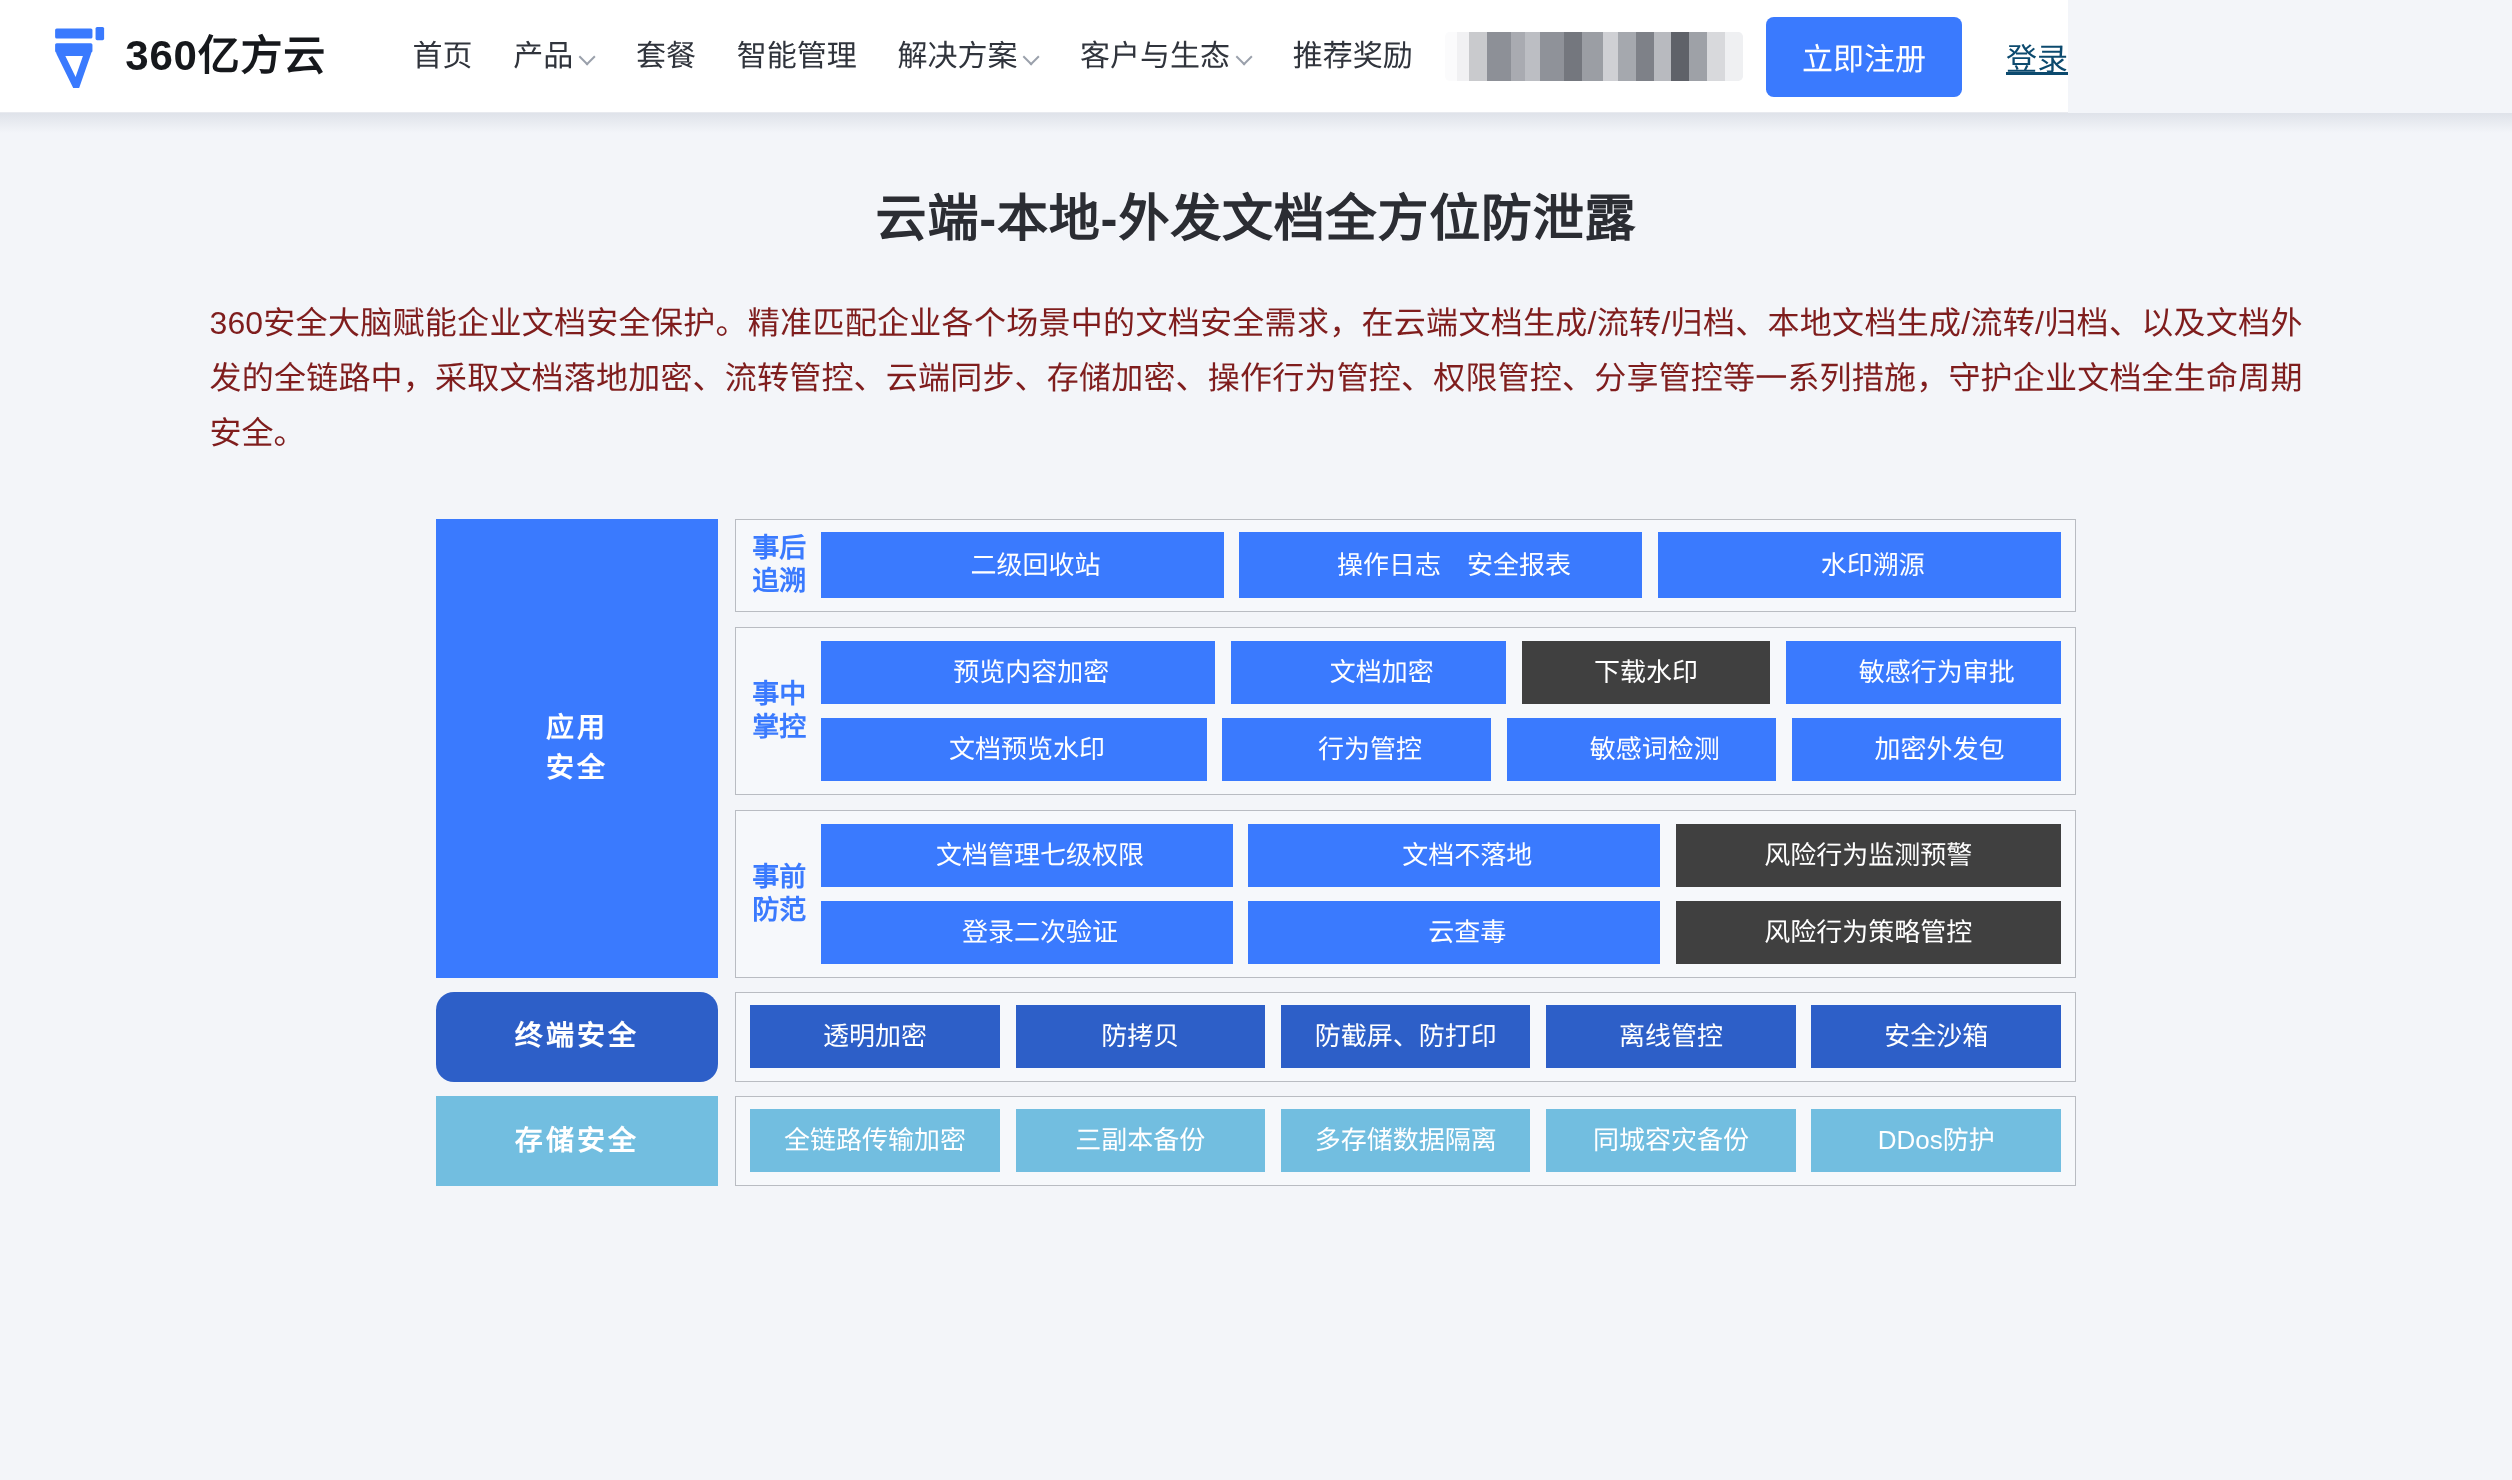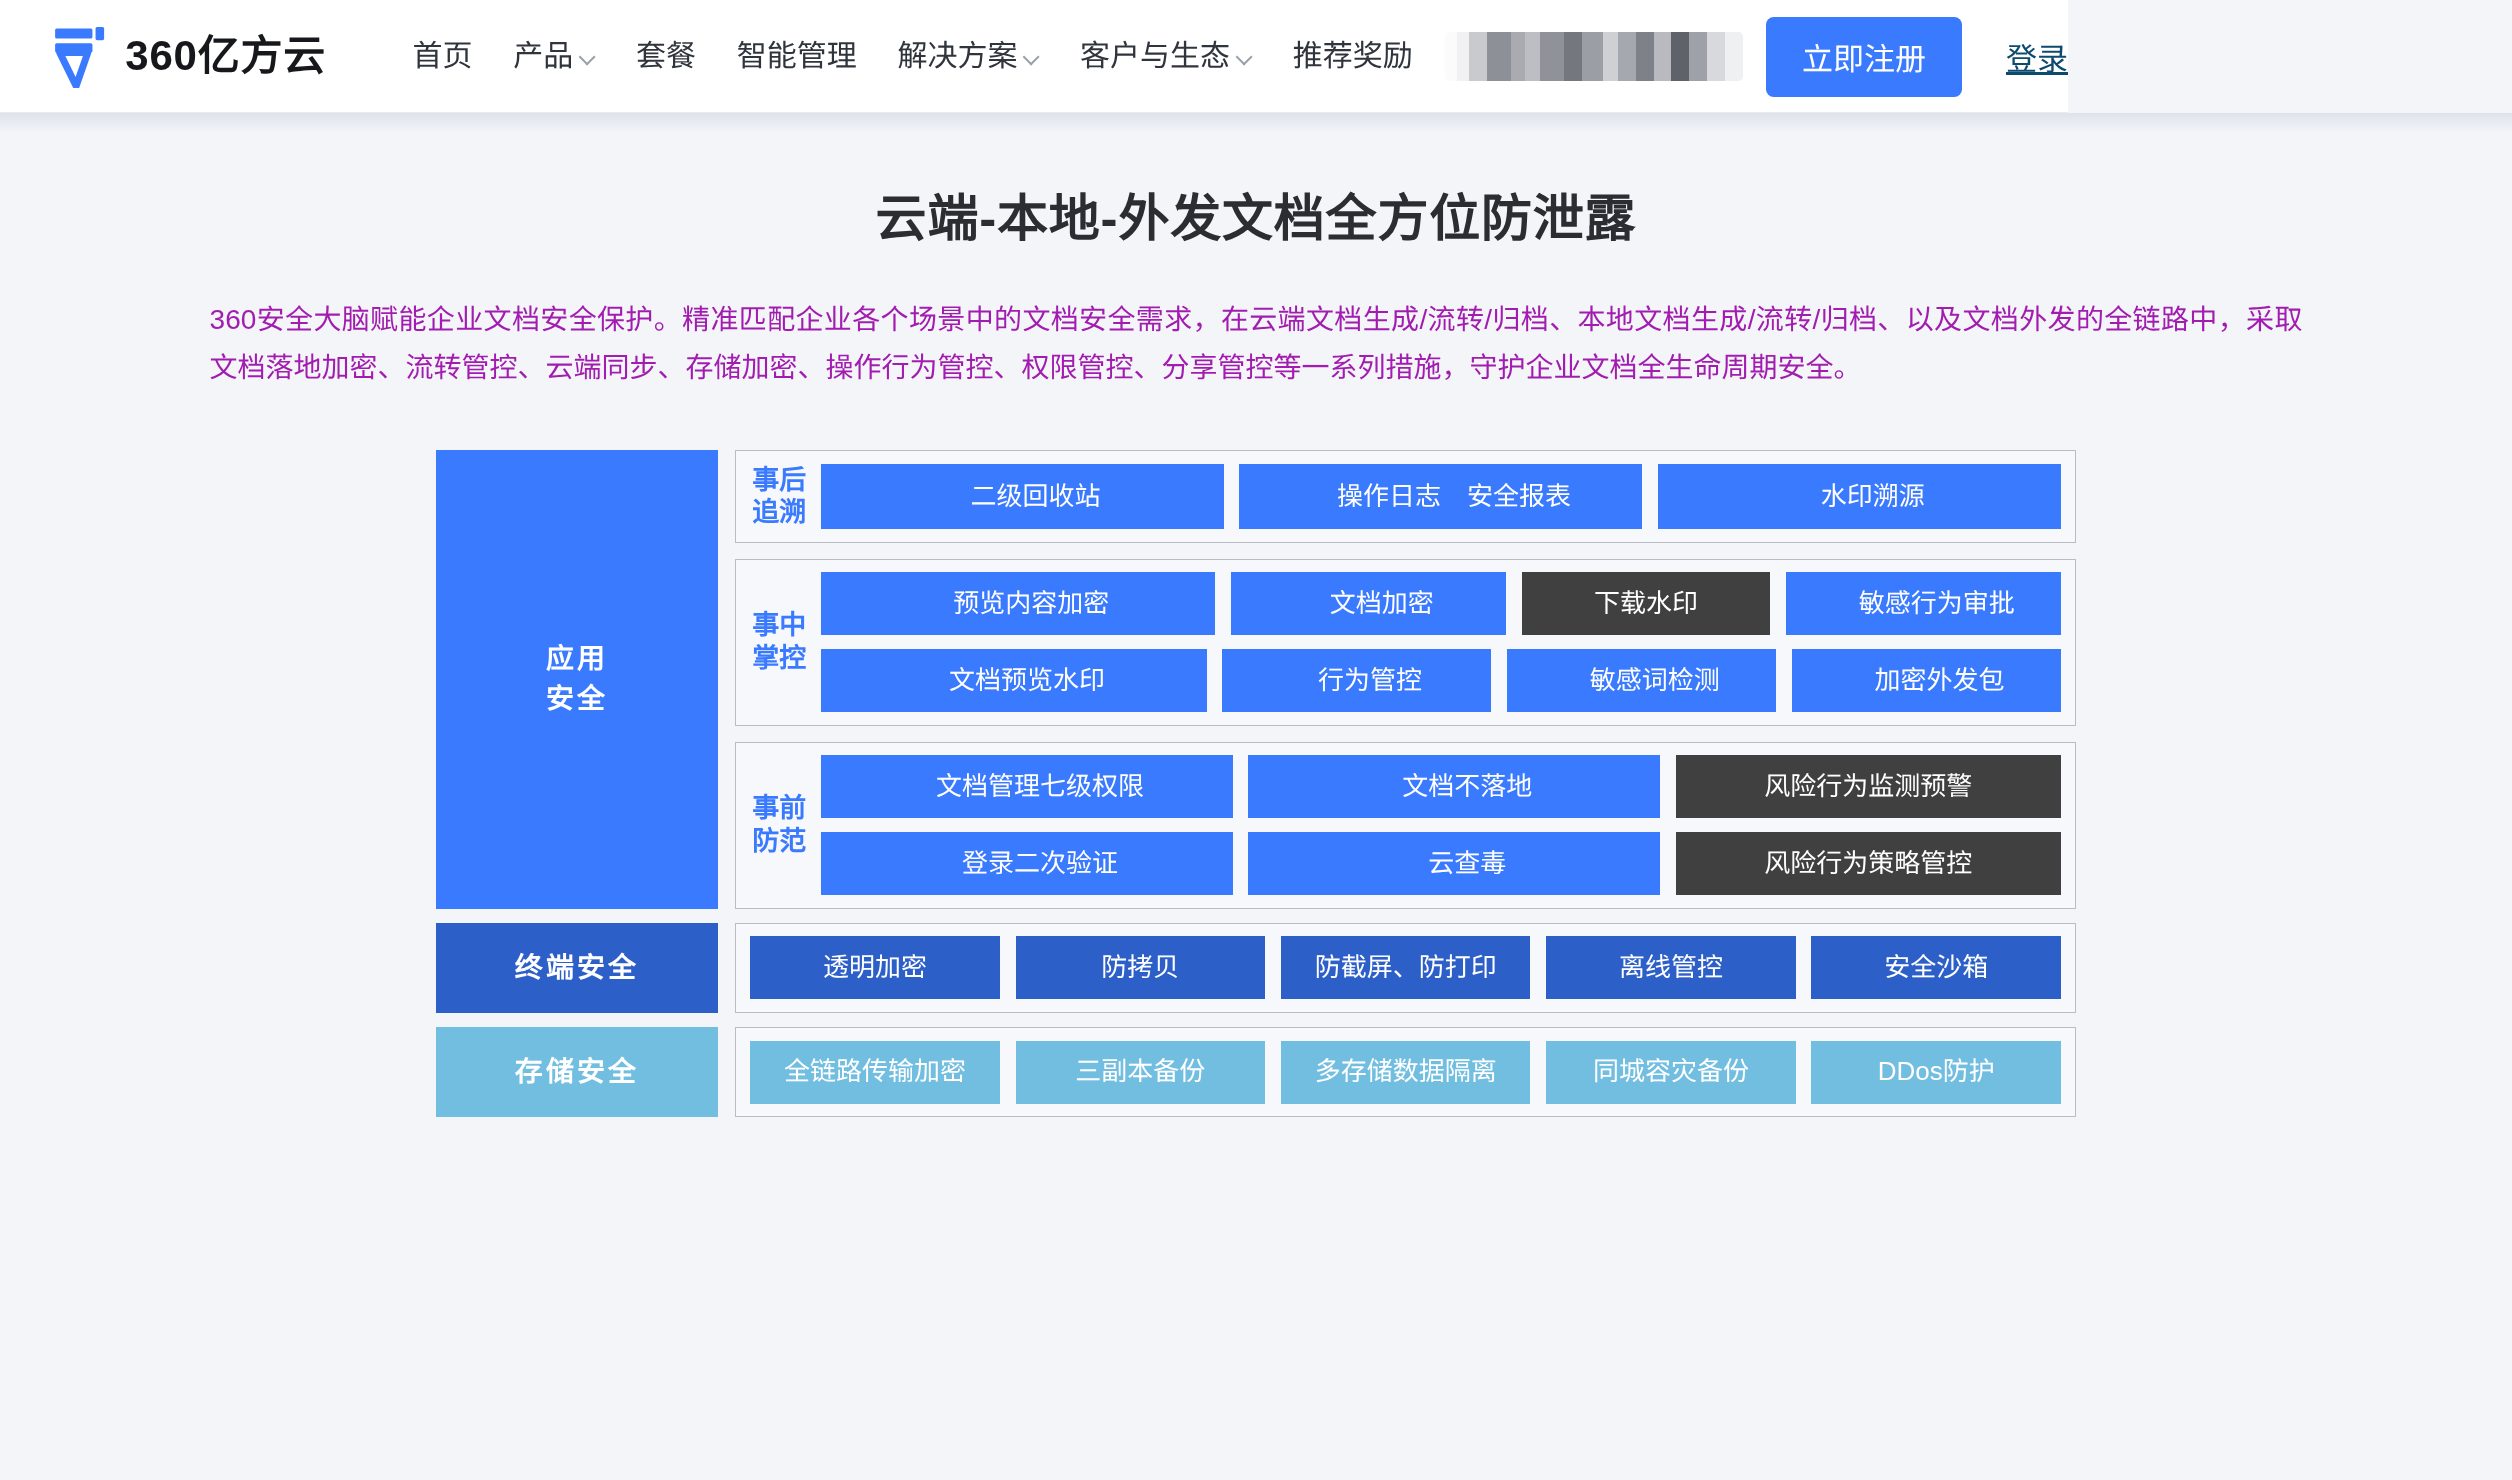"360安全大脑赋能企业文档安全保护。精准匹配企业各个场景中的文档安全需求，在云端" .hero-desc { color: #a21caf -> #7f1d1d; font-size: 28px -> 32px }
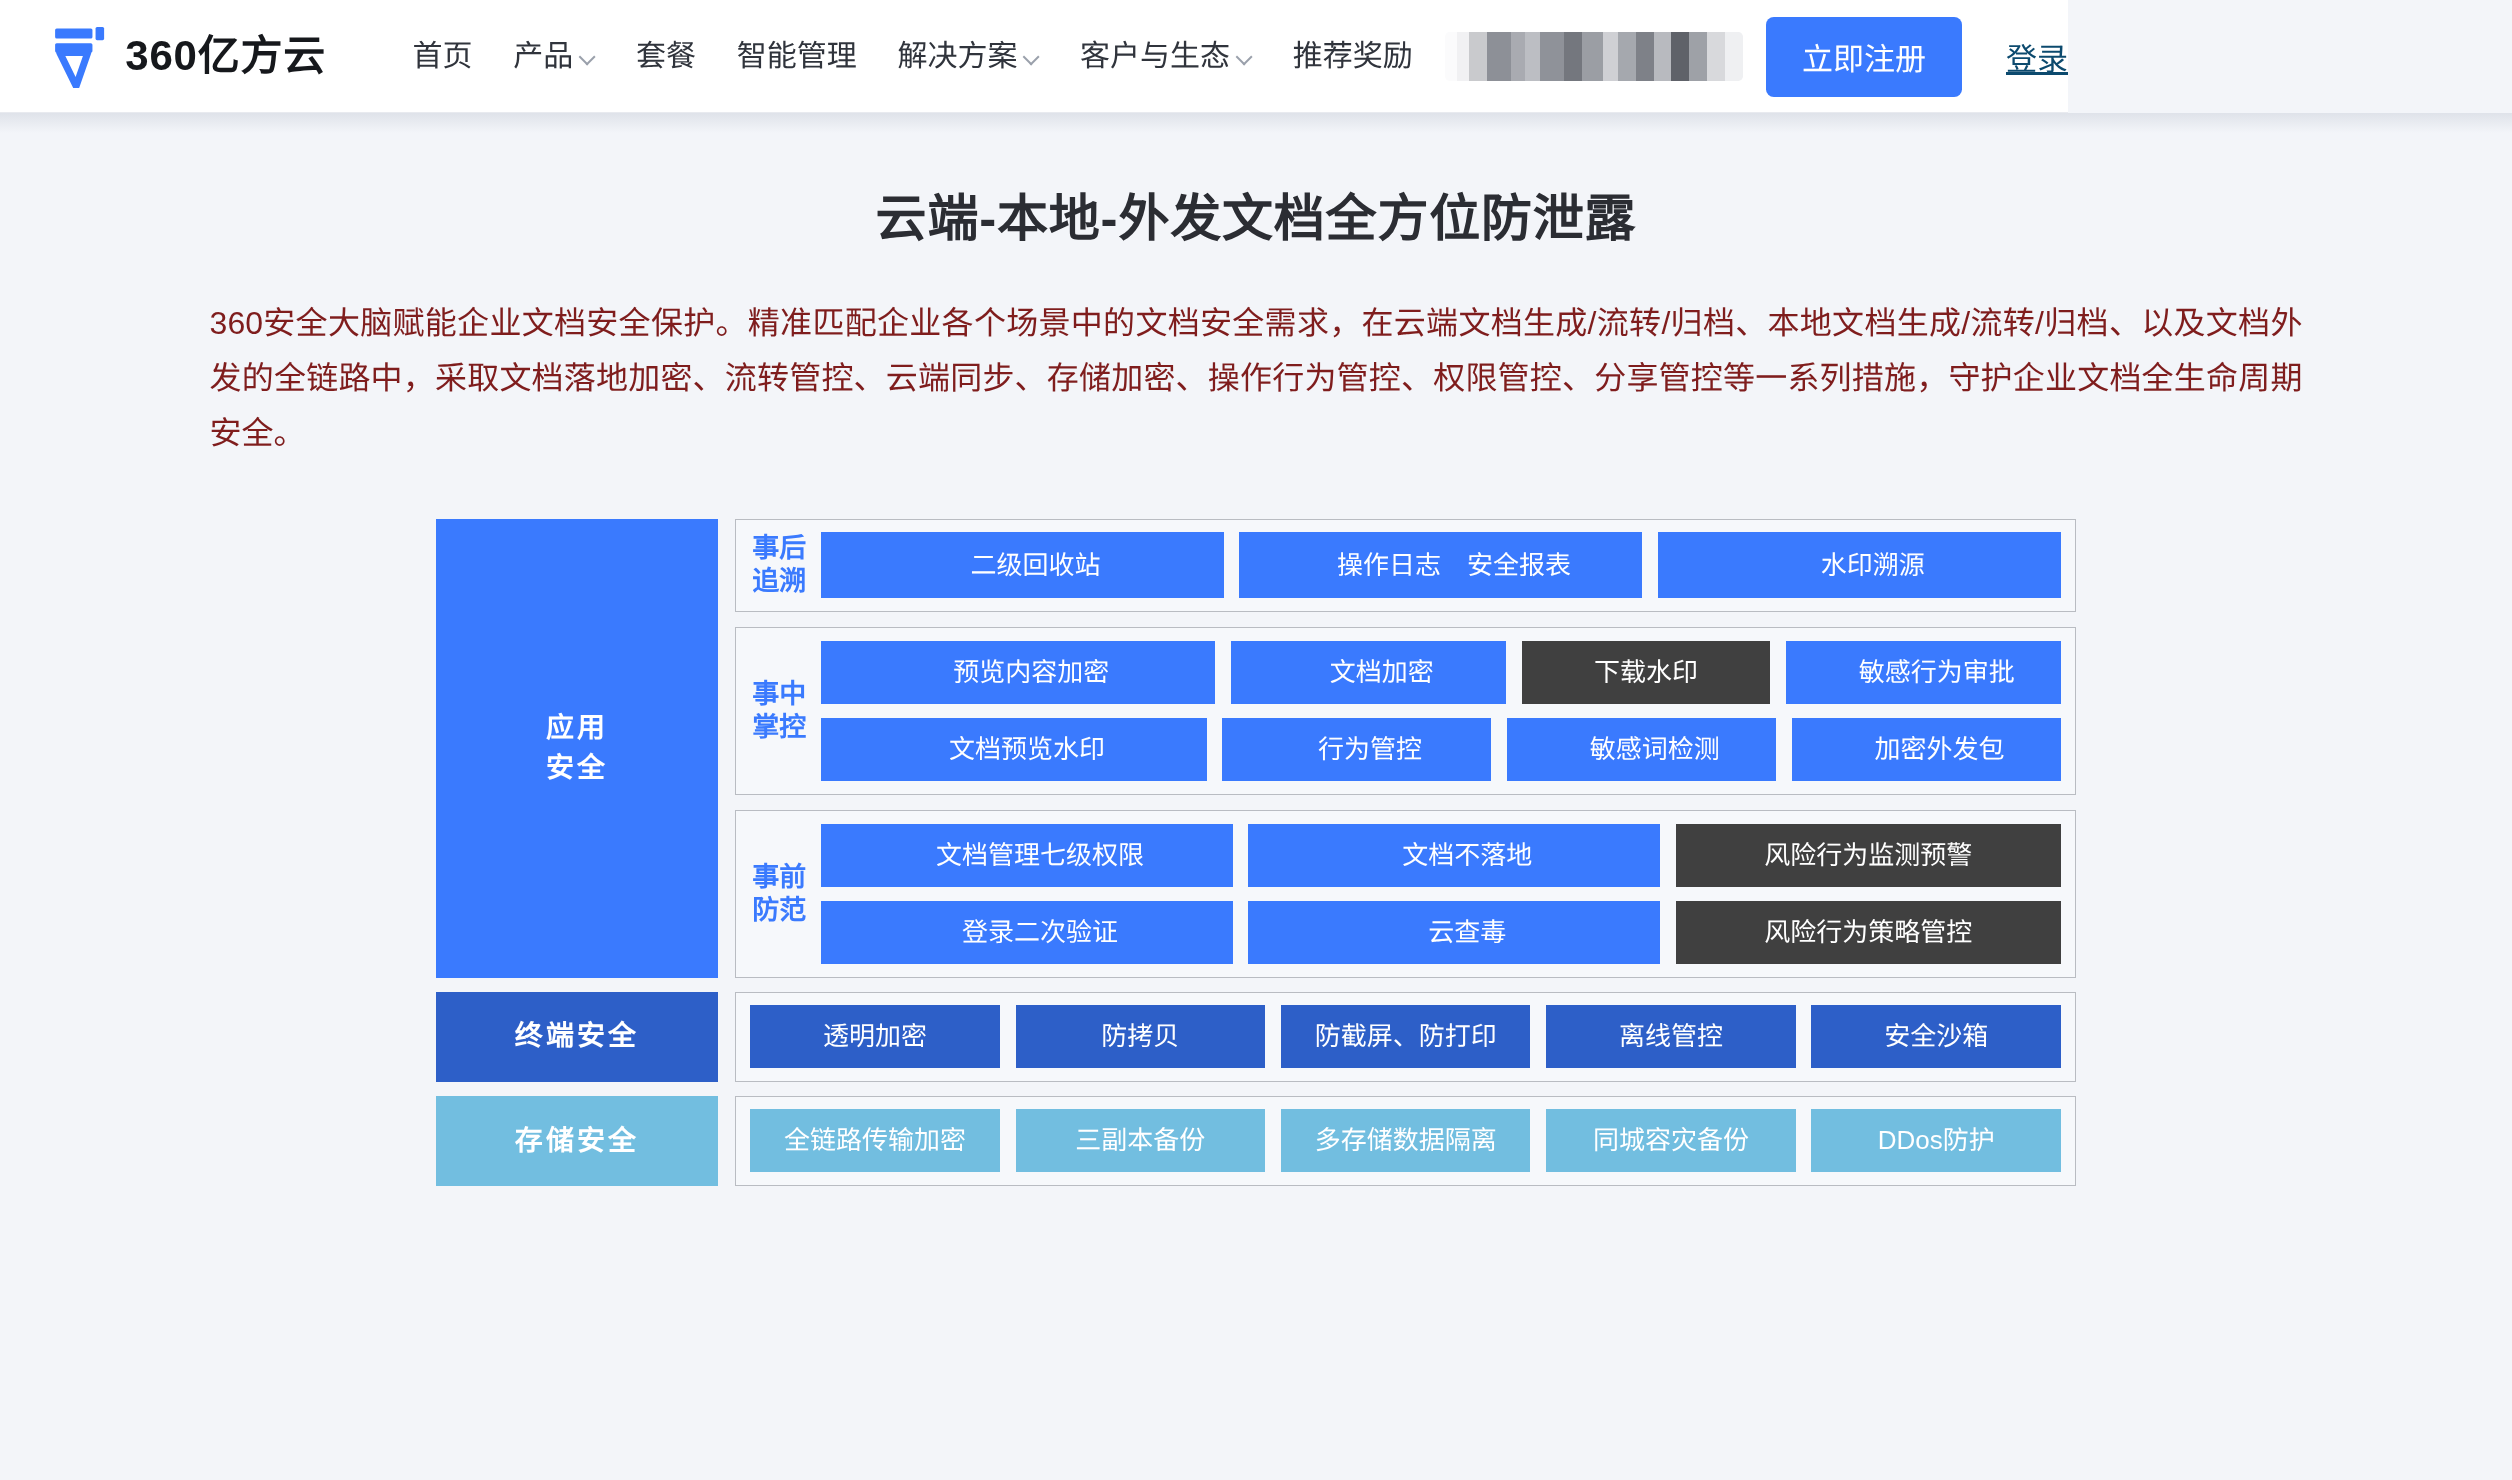"终端安全" .layer-label.device { border-radius: none -> 18px }
